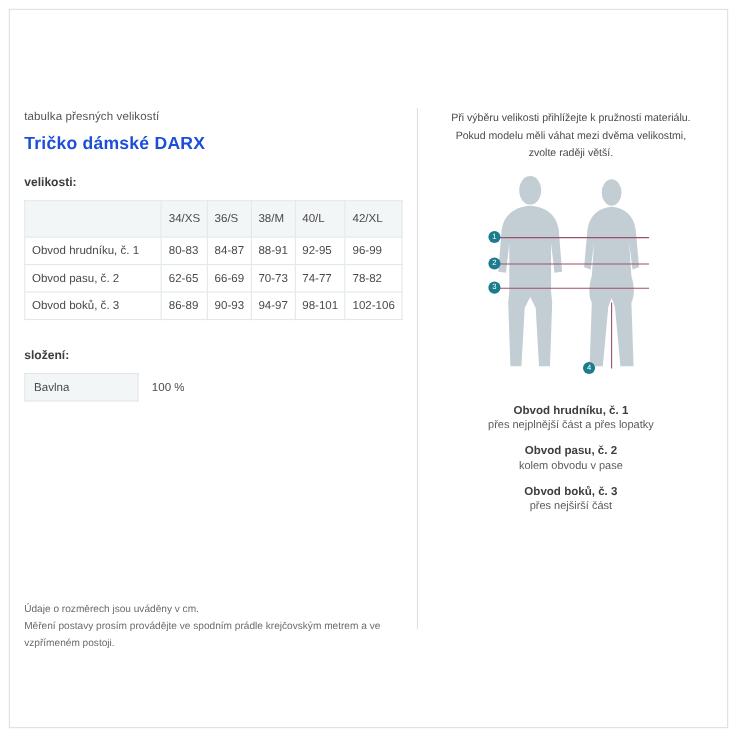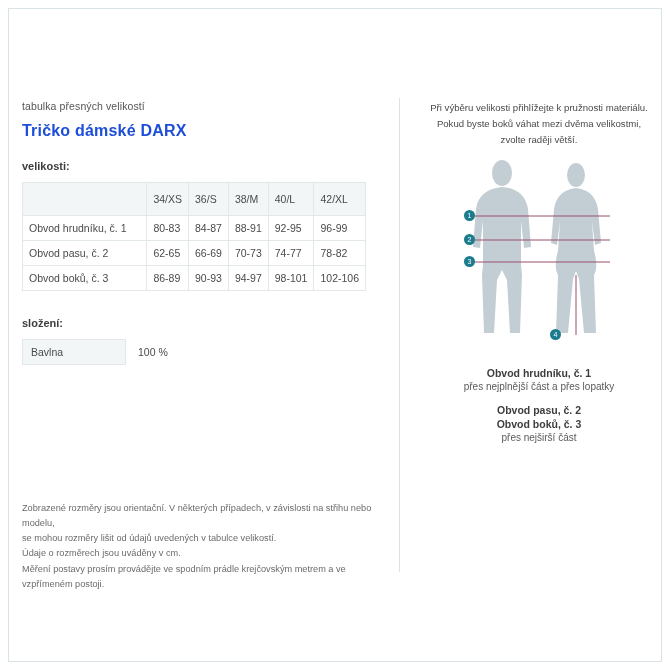"Při výběru velikosti přihlížejte k" .col-right { padding: 10px 16px 0 24px -> 10px 36px 0 24px }
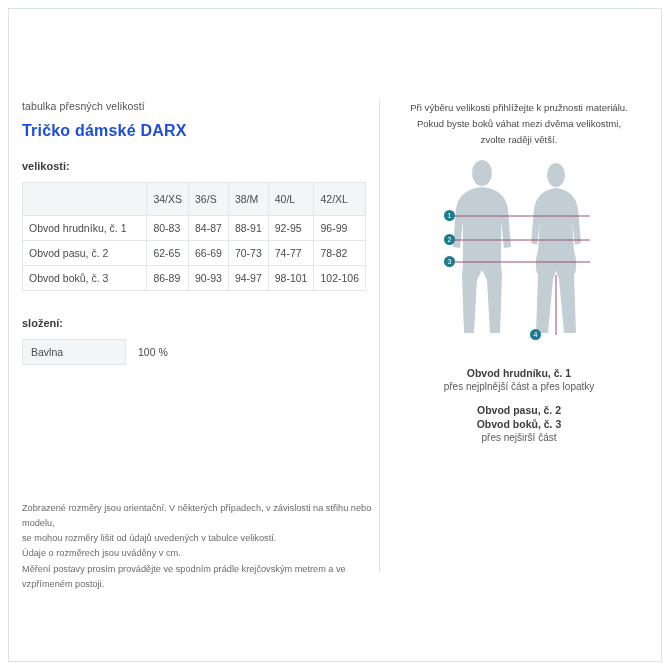"Pokud byste boků váhat mezi" div { text: byste boků -> modelu měli }
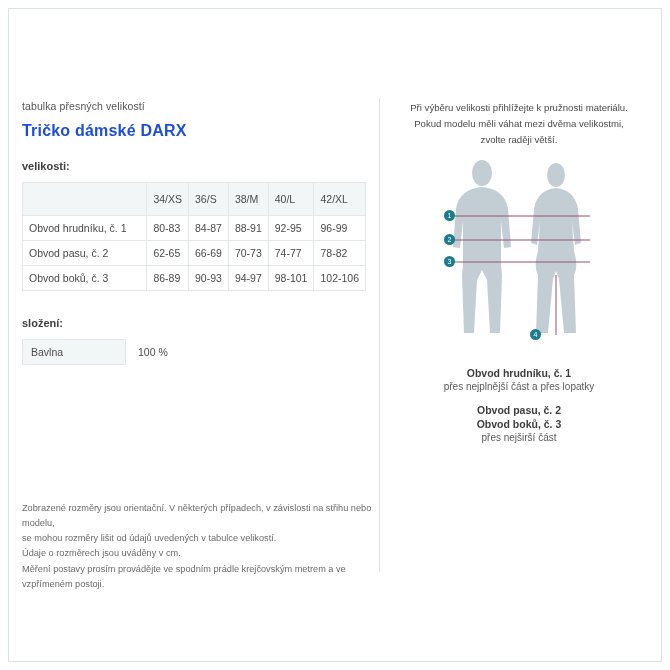"kolem obvodu v pase" p.m-desc { html: none -> <p>kolem obvodu v pase</p> }
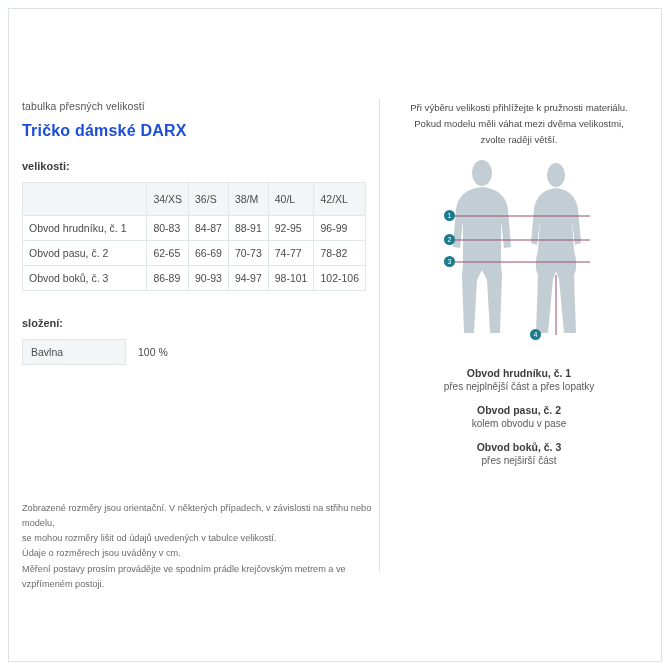"Zobrazené rozměry jsou orientační. V" div { html: <div>Zobrazené rozměry jsou orientační. V některých případech, v závislosti na střihu nebo modelu,</div> -> none }
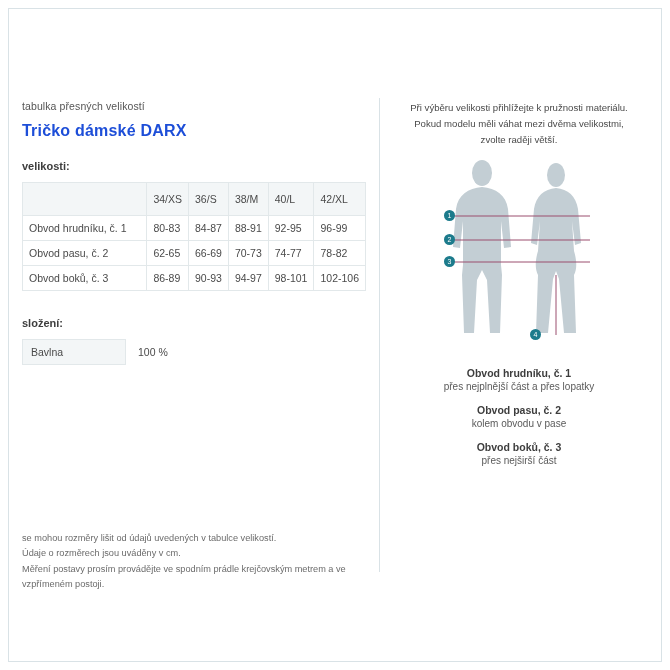"se mohou rozměry lišit od" div { html: <div>se mohou rozměry lišit od údajů uvedených v tabulce velikostí.</div> -> none }
